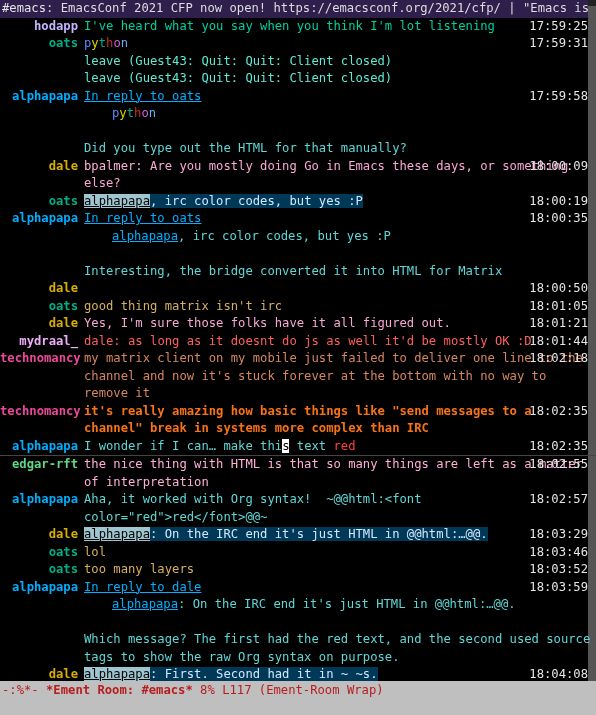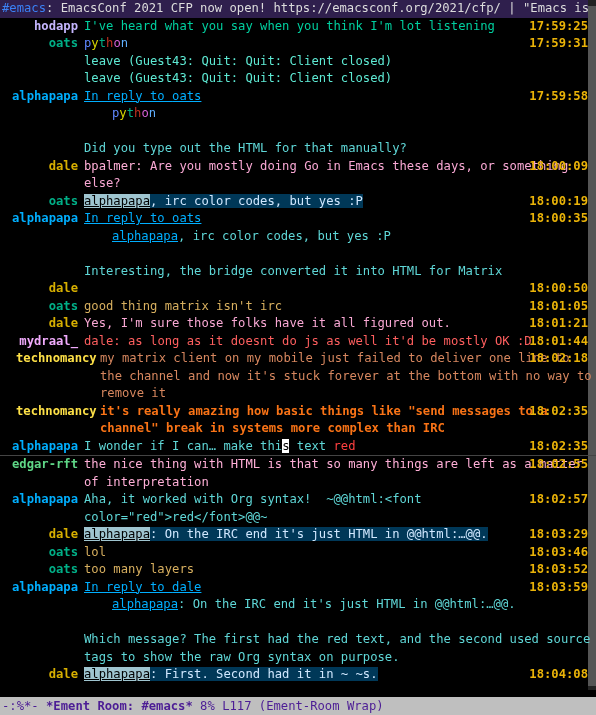"#emacs" .room-name { color: #3b82f6 -> #e5e5e5 }
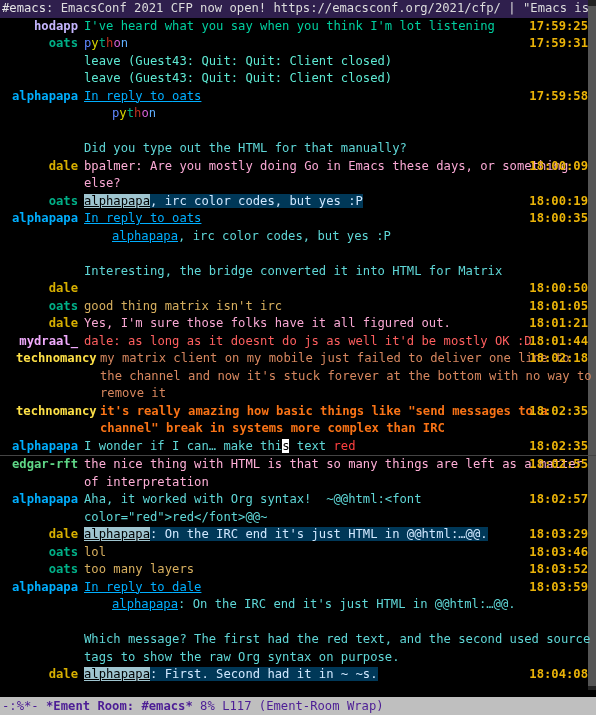"17:59:25" .ts { color: #eab308 -> #e5e5e5; font-weight: bold -> normal }
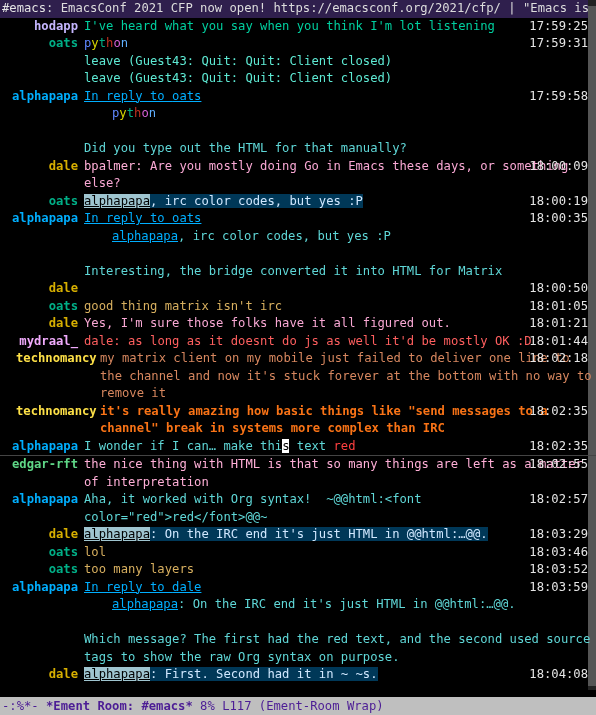"technomancy" .c-tech { color: #fde047 -> #ec4899; margin-left: 16px -> none }
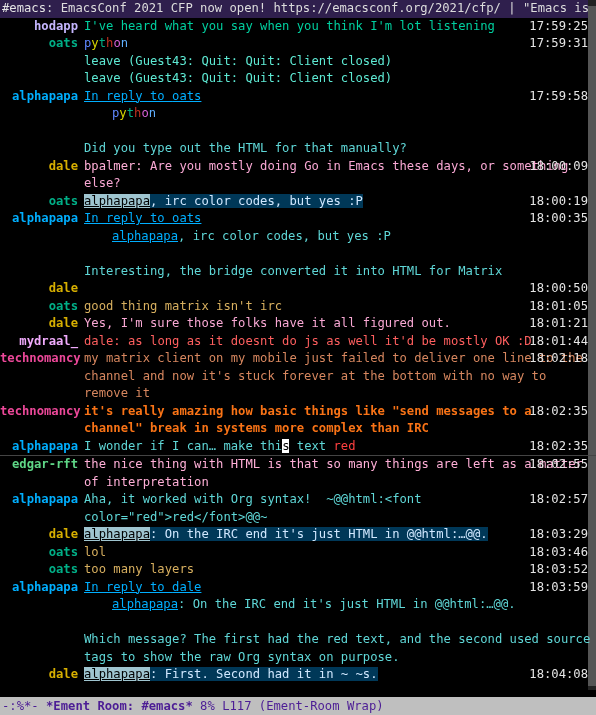"-:%*- *Ement Room: #emacs* 8%" .modeline { color: #4c1d95 -> #b91c1c; height: 18px -> 34px }
